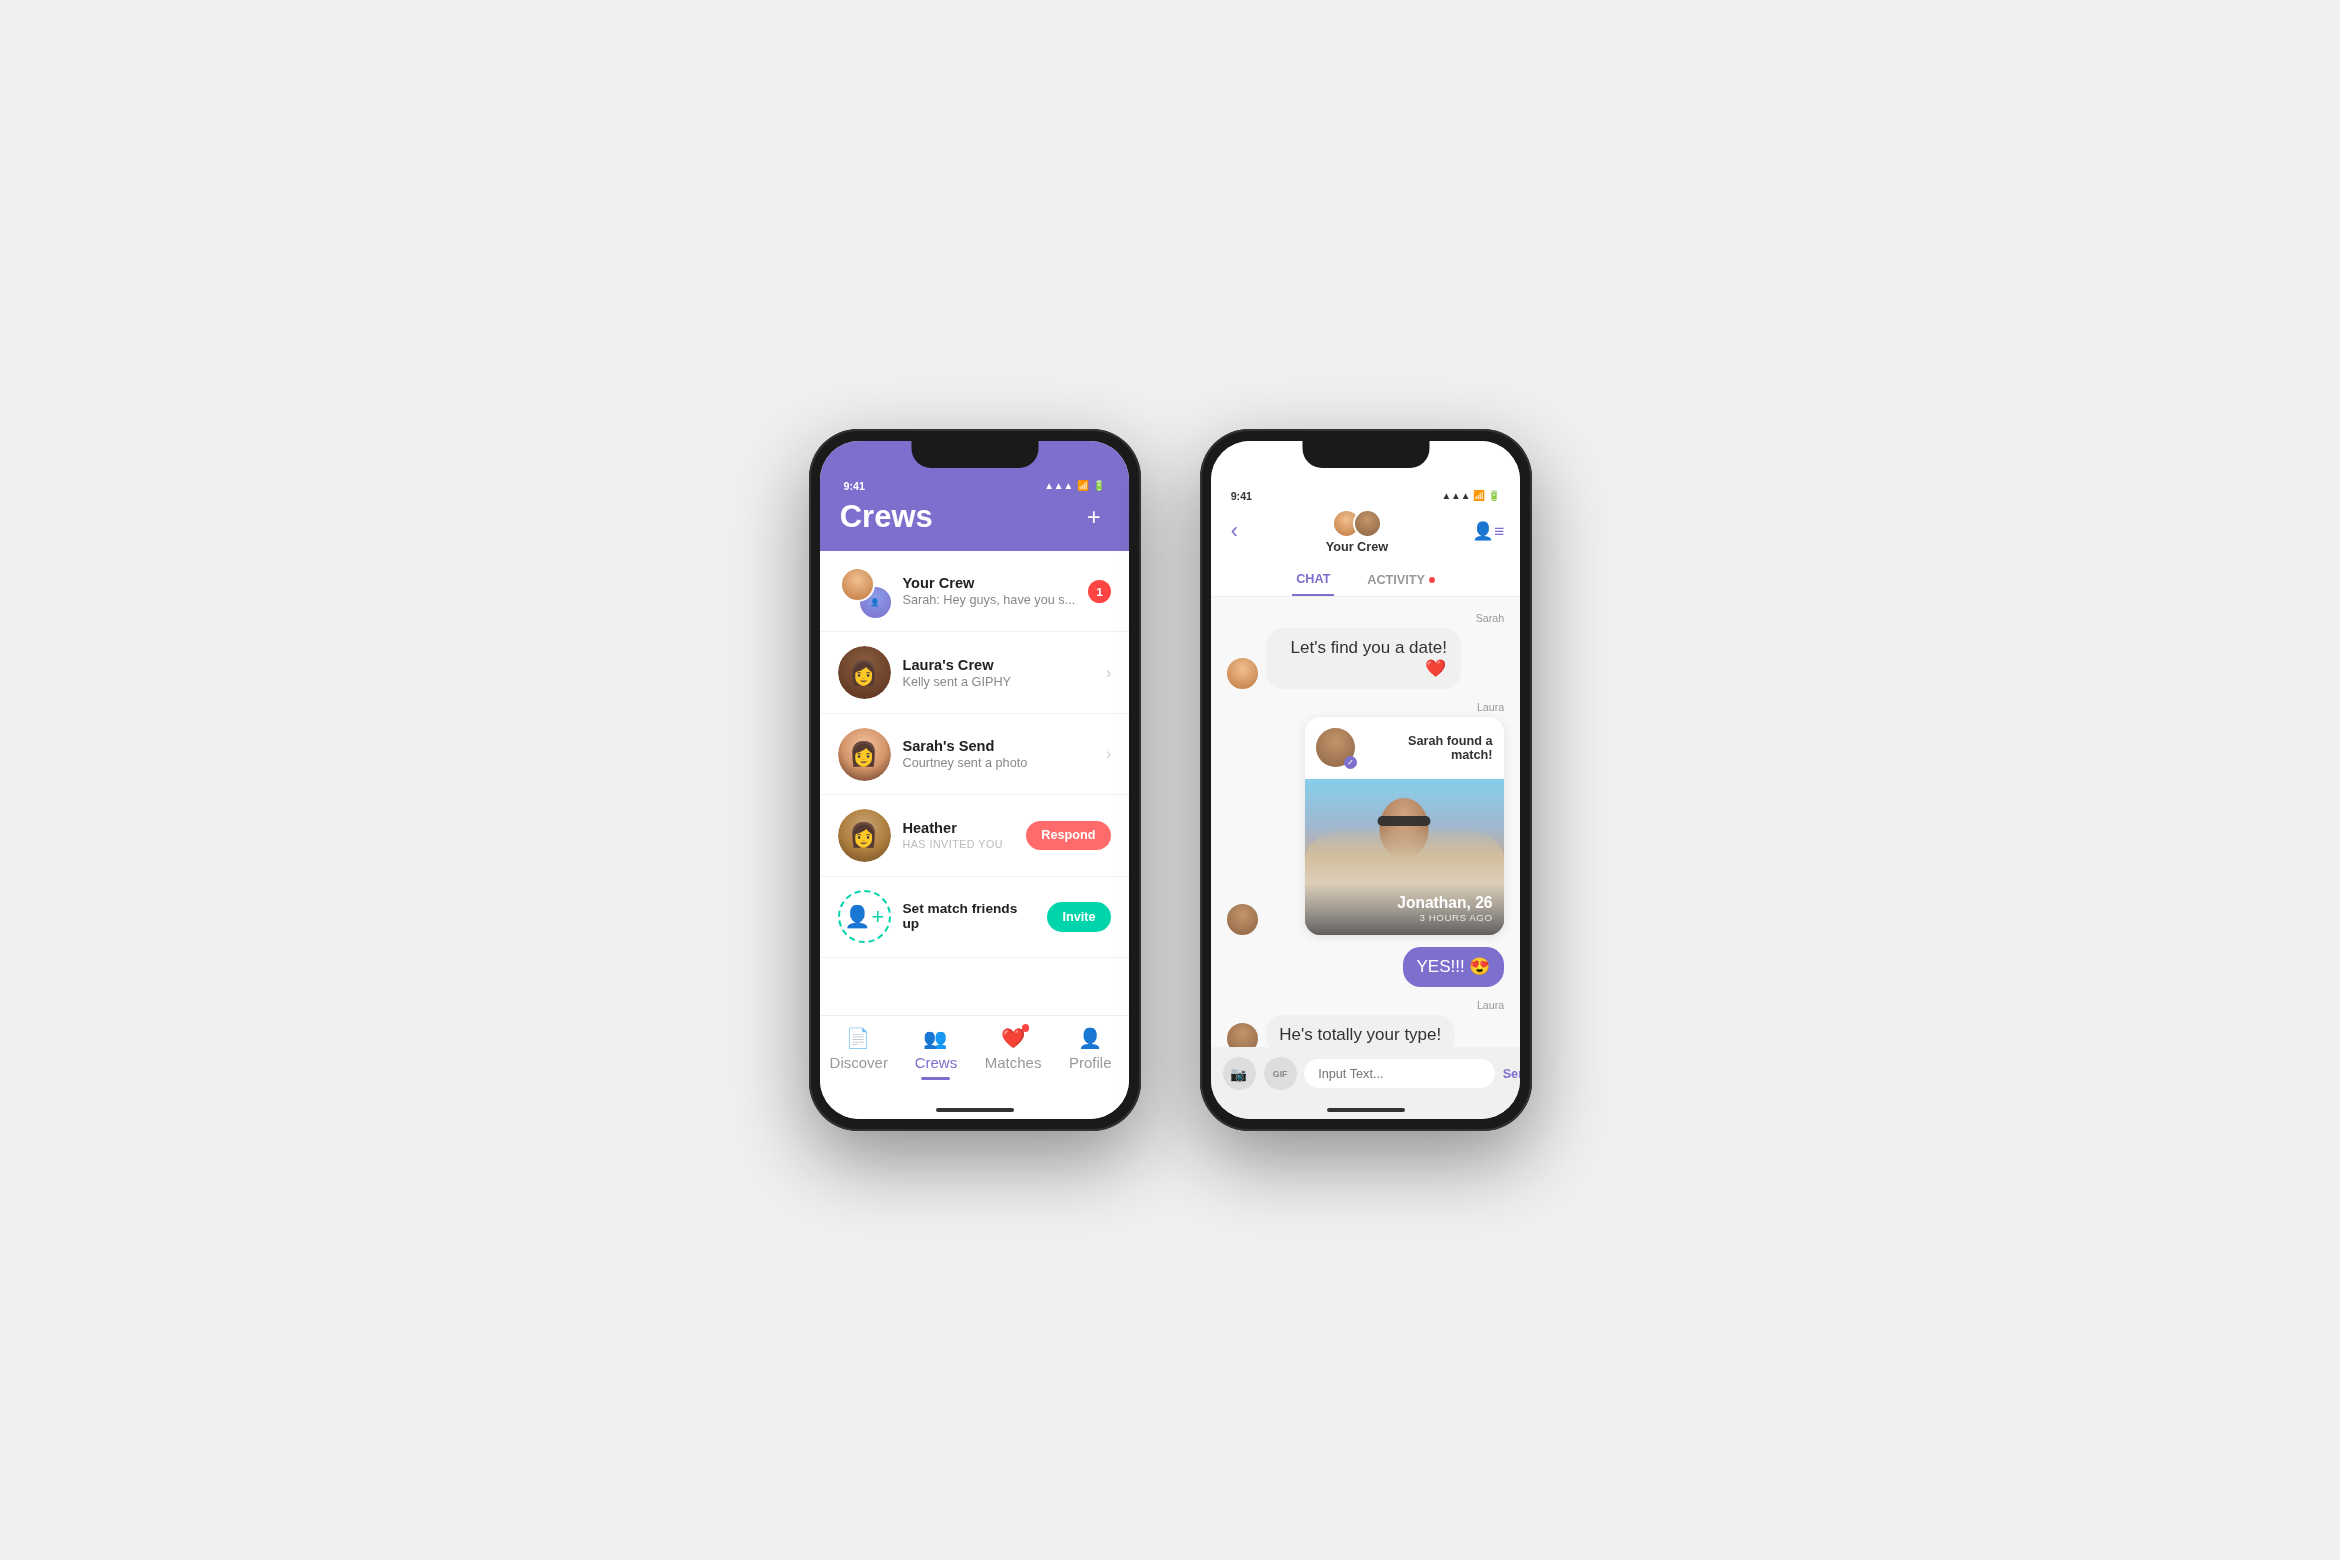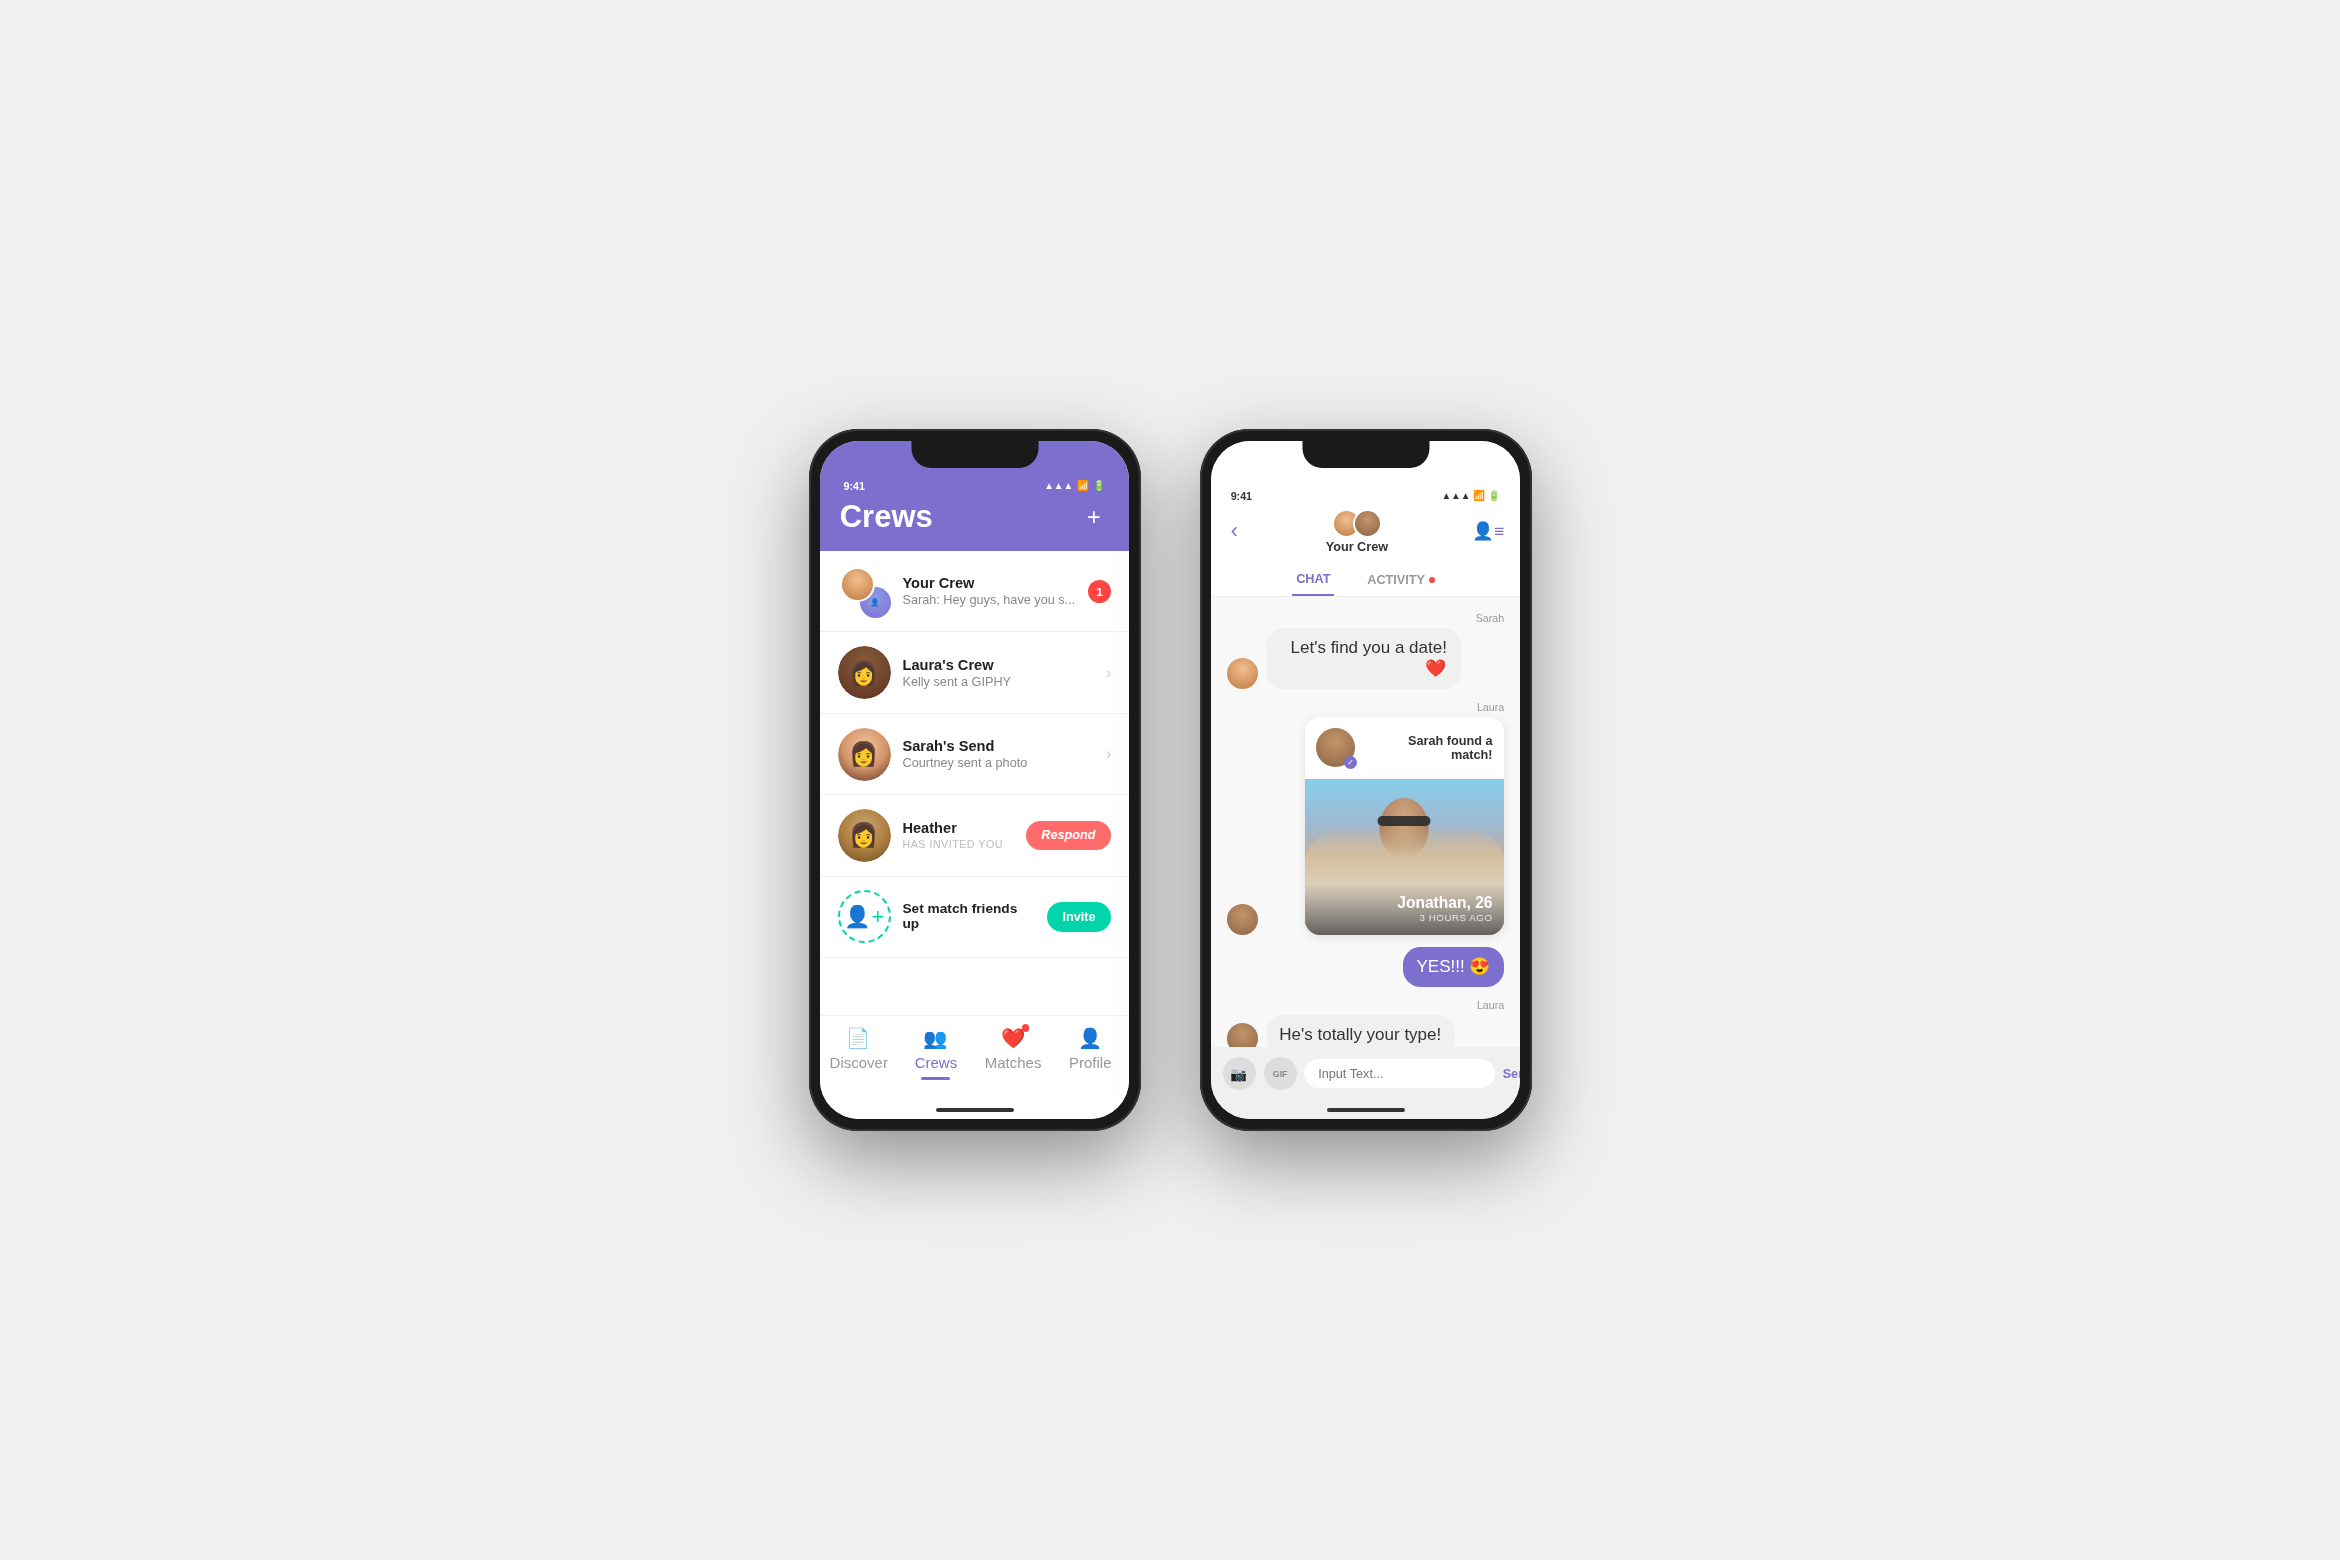"Respond" .respond-btn { font-style: italic -> none }
